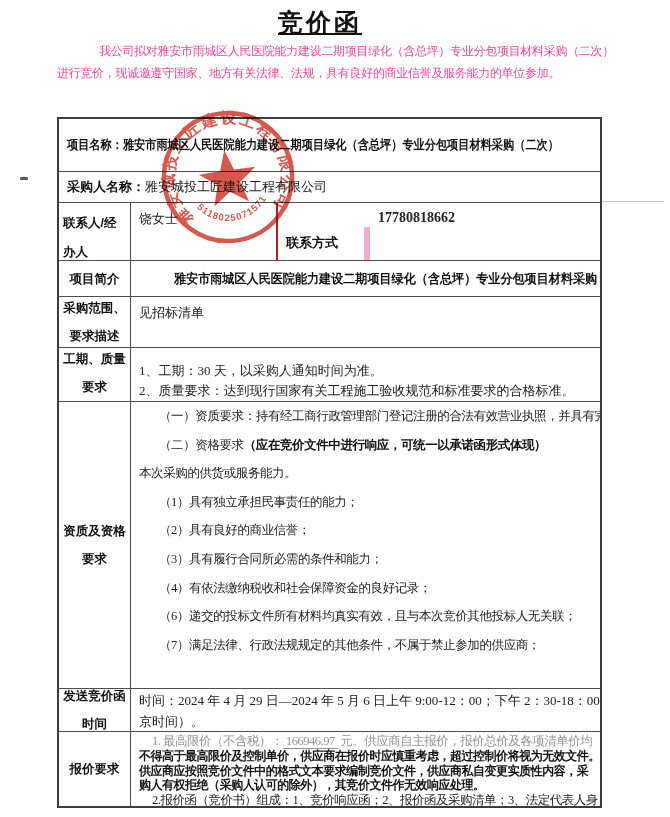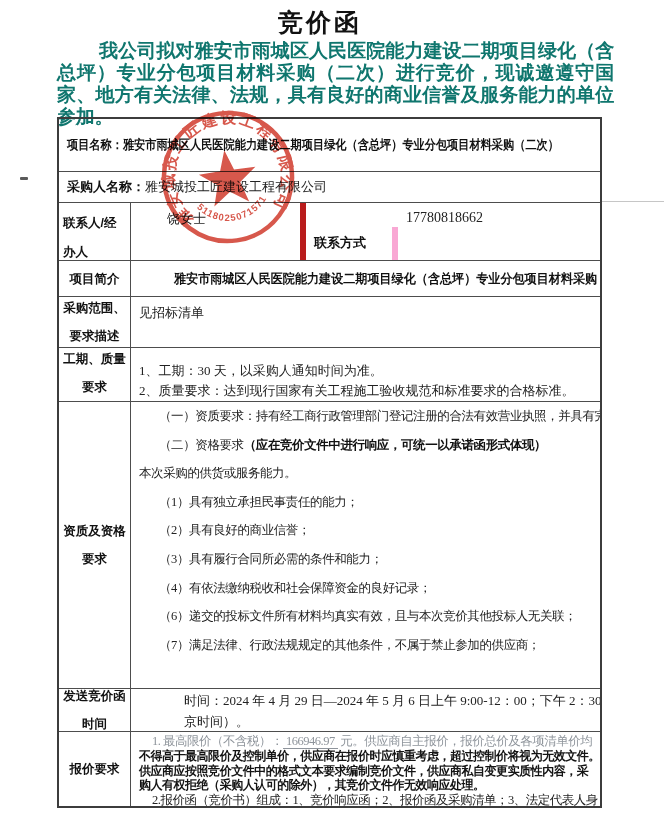"竞价函" .title { text-decoration: none -> underline }
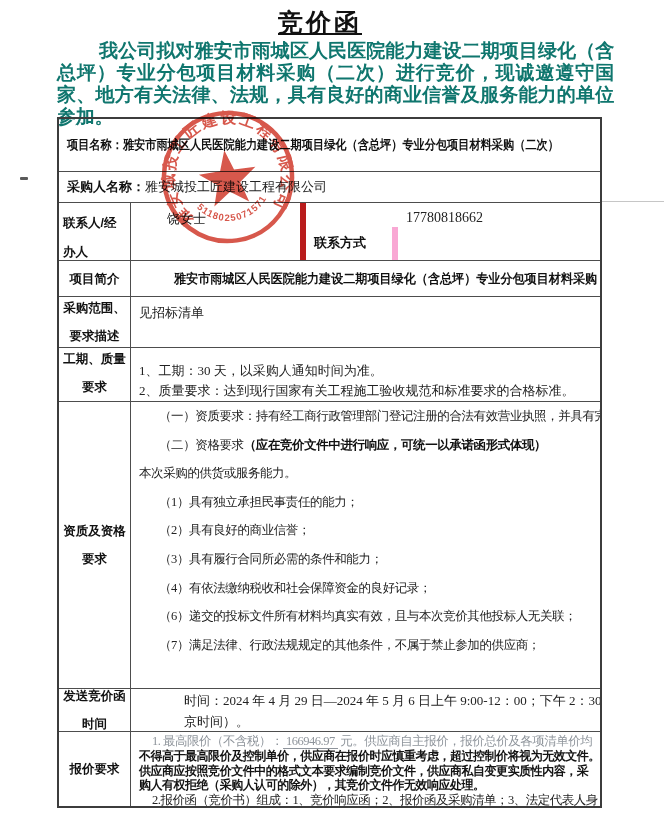"我公司拟对雅安市雨城区人民医院能力建设二期项目绿化（含总坪）专业分包项目材料采购" .intro { color: #0f766e -> #ec4899; font-size: 19px -> 12px; font-weight: bold -> none }
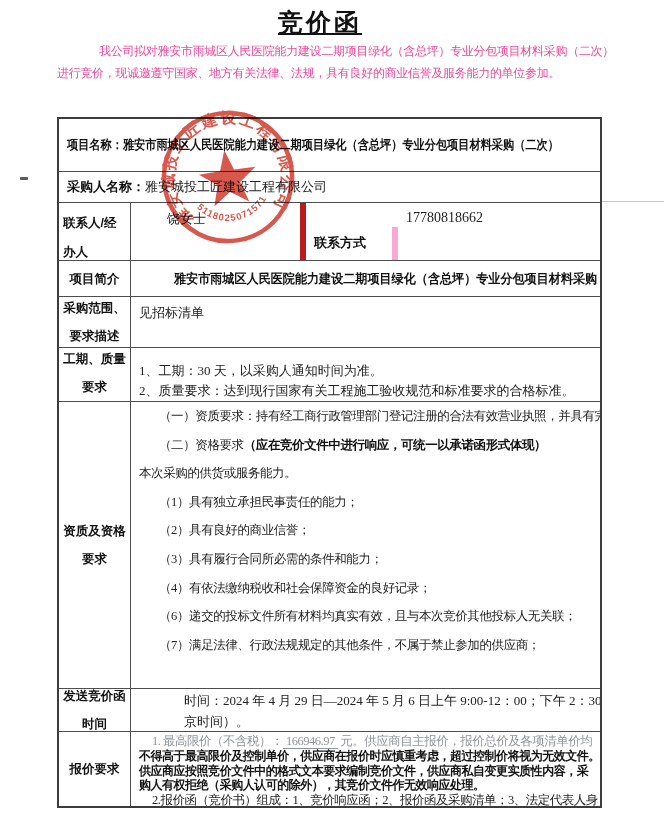"饶女士" .cellw { border-right: 6px solid #b91c1c -> 2px solid #b91c1c; margin-left: 28px -> none }
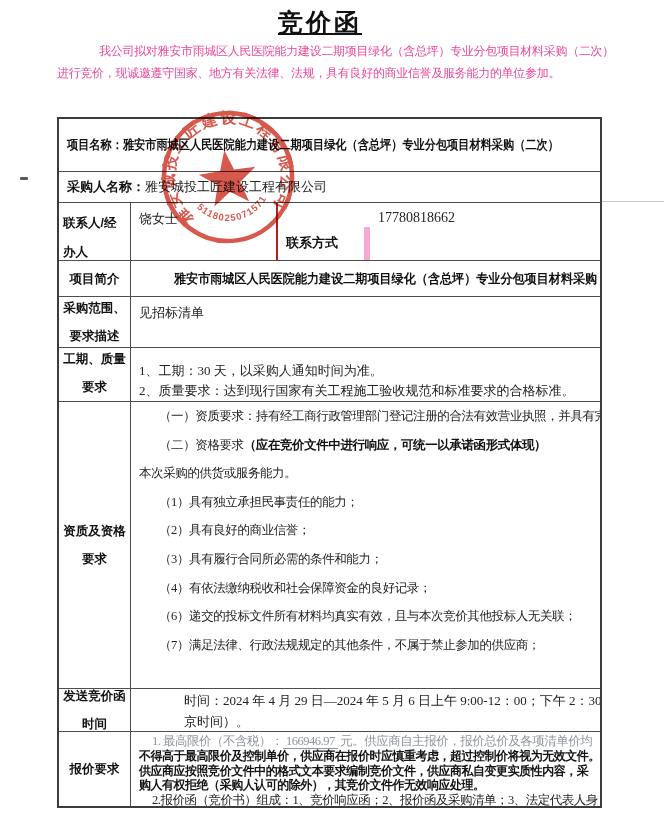"17780818662" div.topline { font-weight: none -> bold }
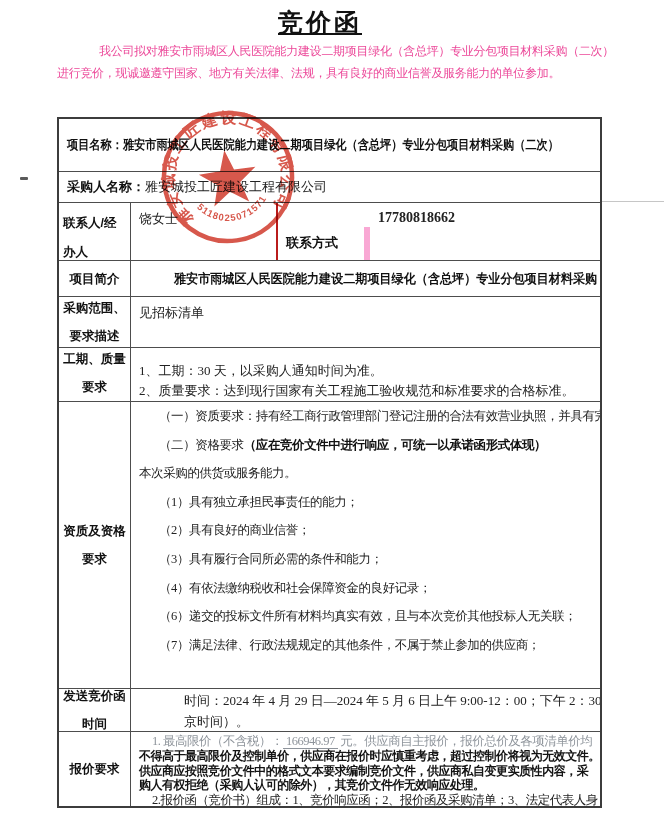"发送竞价函时间" .trow.r8 { gap: 45px -> none }
